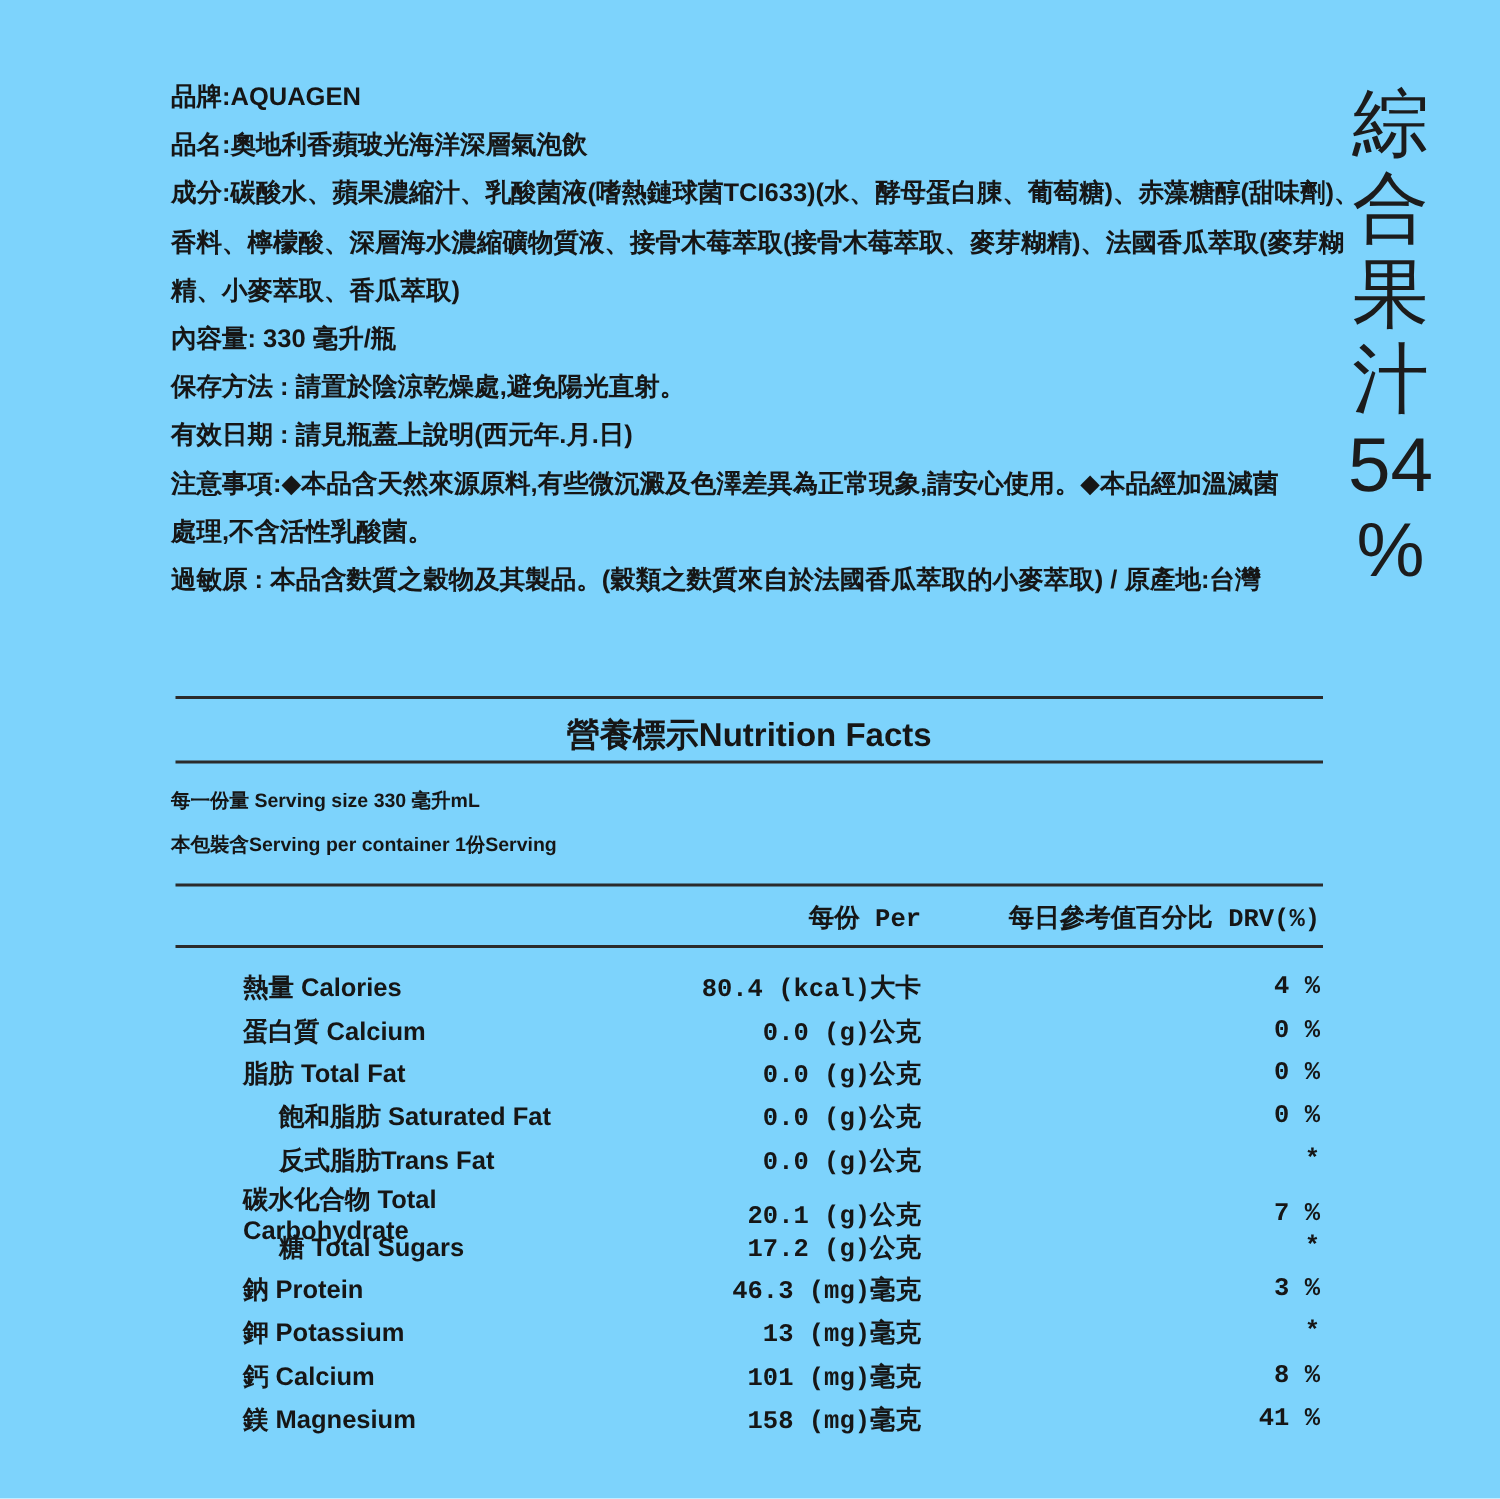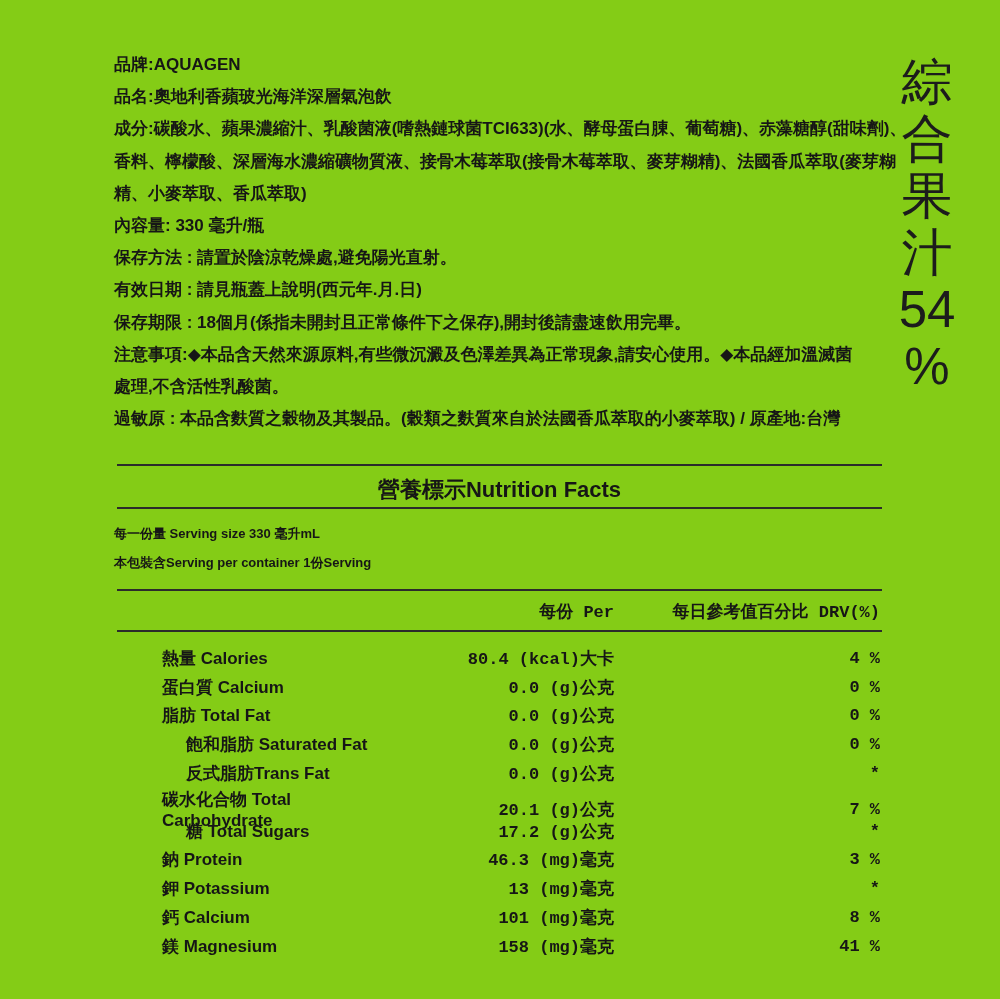"品牌:AQUAGEN" .page { background: #84cc16 -> #7dd3fc }
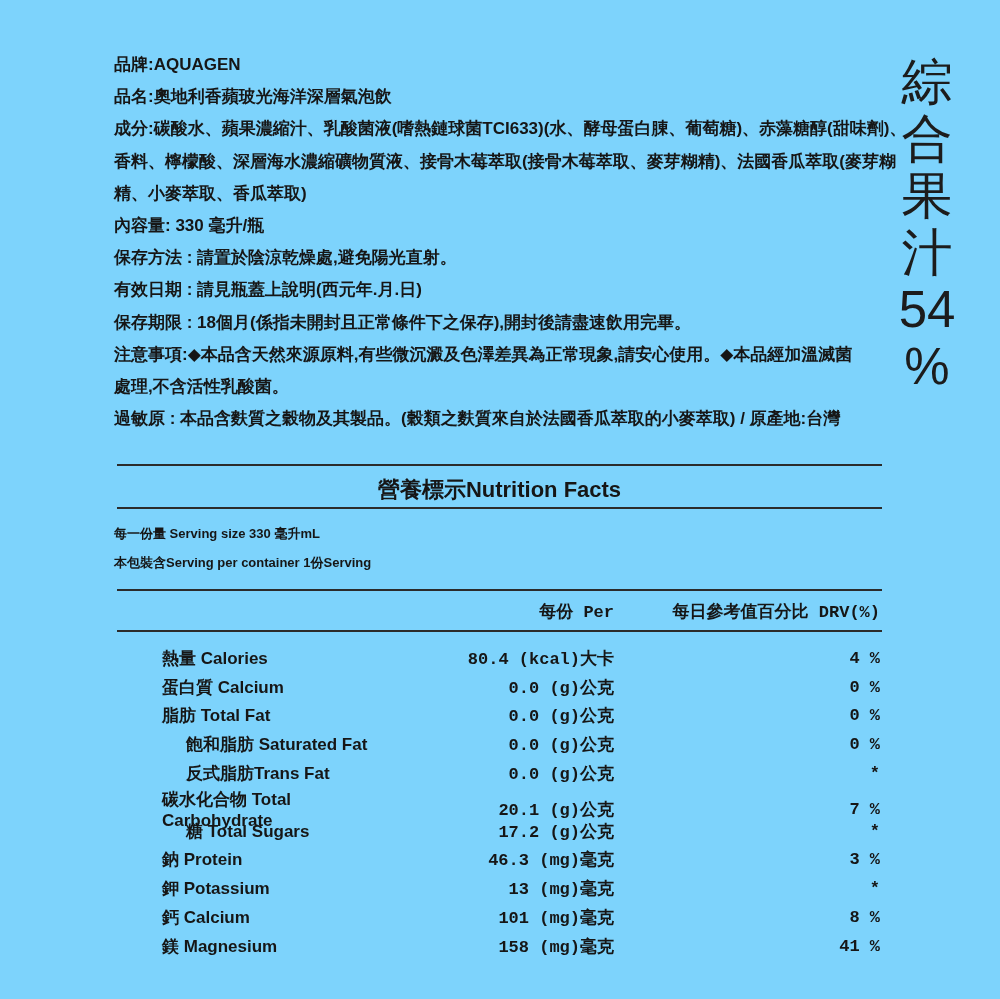"保存期限 : 18個月(係指未開封且正常條件下之保存),開封後請盡速飲用完畢。" div.info-line { html: <div>保存期限 : 18個月(係指未開封且正常條件下之保存),開封後請盡速飲用完畢。</div> -> none }
